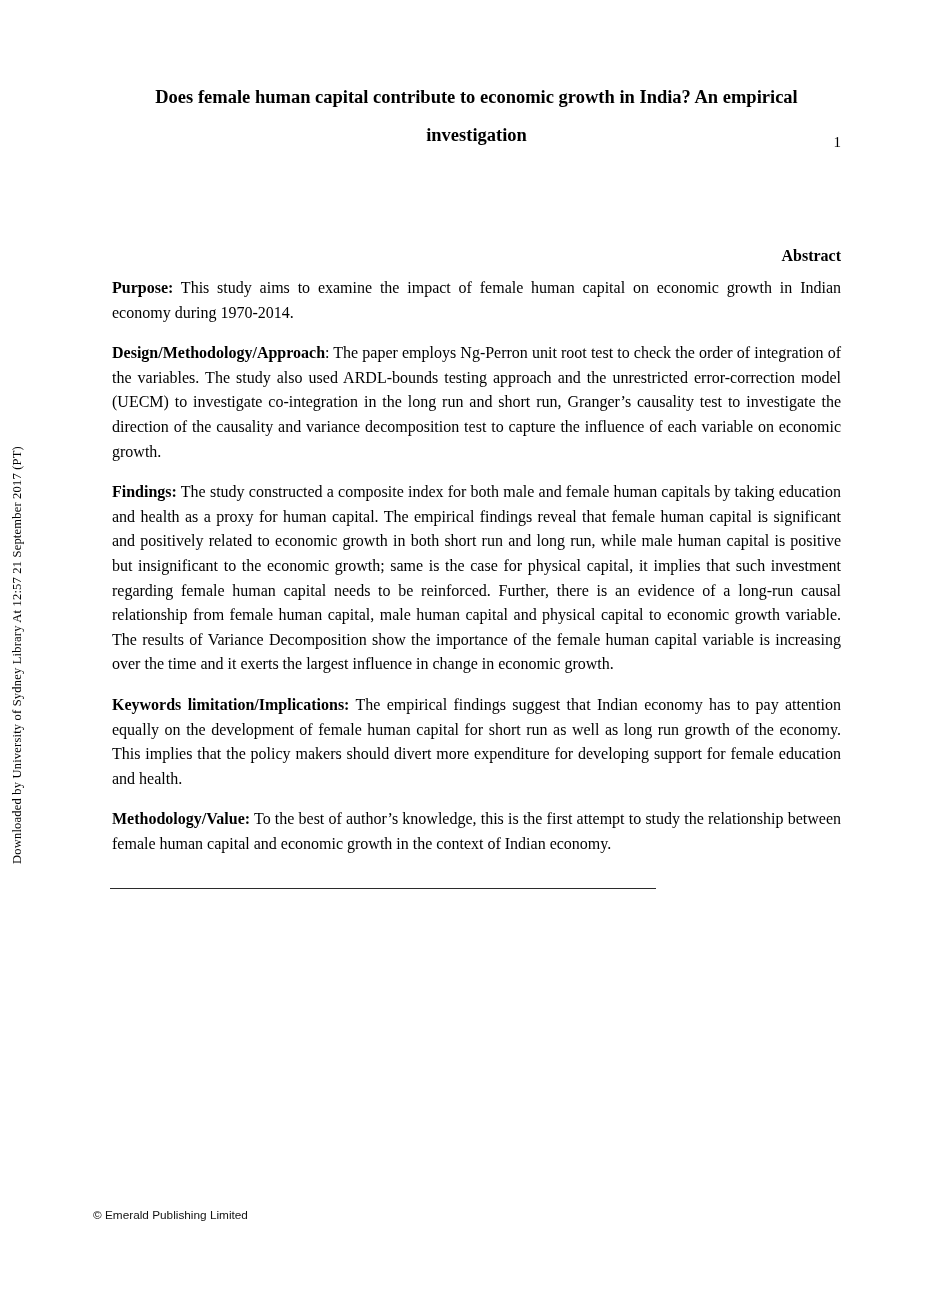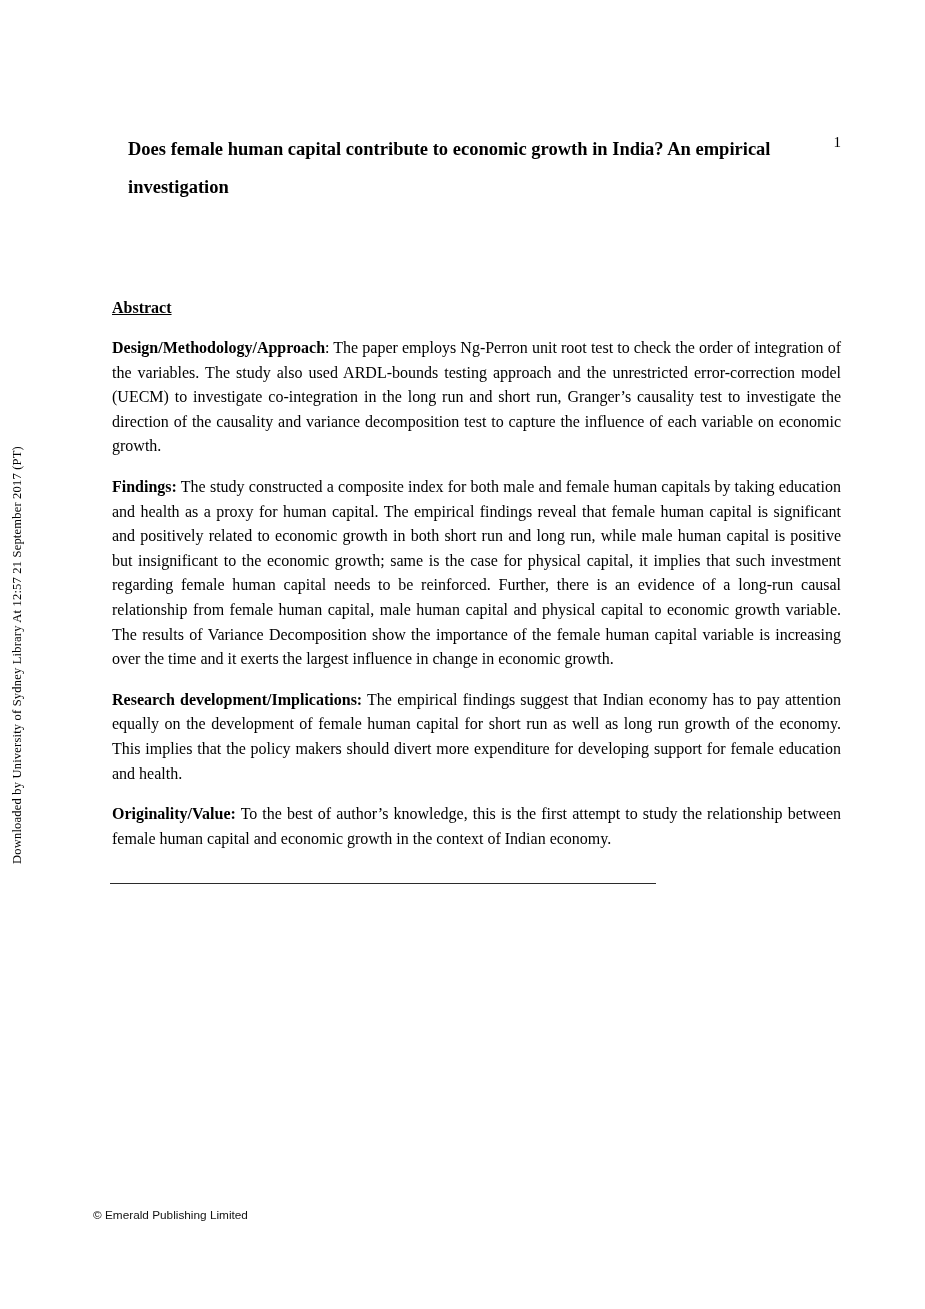"Does female human capital contribute" .title { margin: 16px -> 0; padding-top: 114px -> 78px; text-align: left -> center }
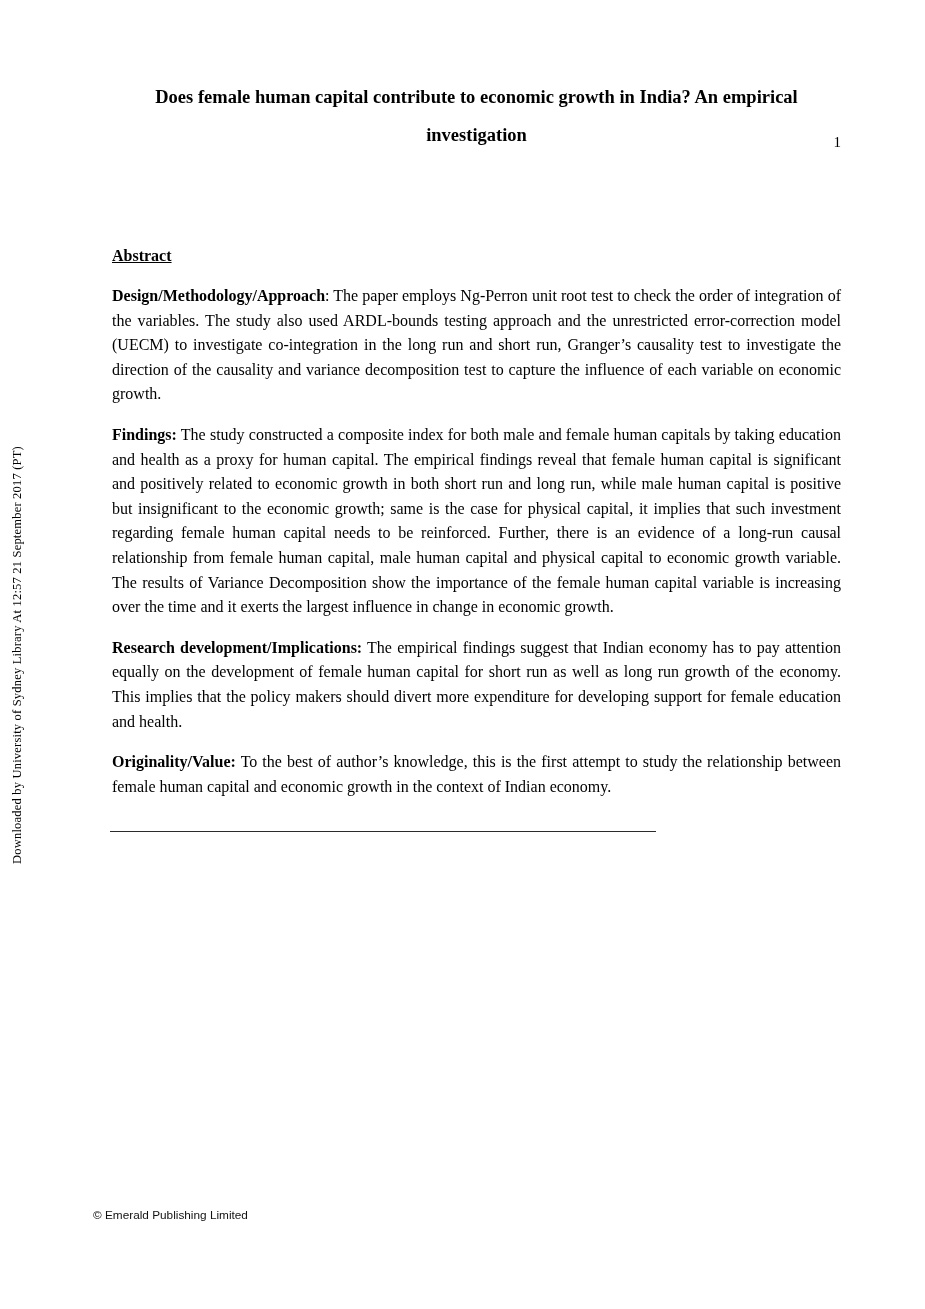"Abstract" .abstract-heading { margin: 90px 0 16px 0 -> 90px 0 8px 0; text-align: left -> right; text-decoration: underline -> none }
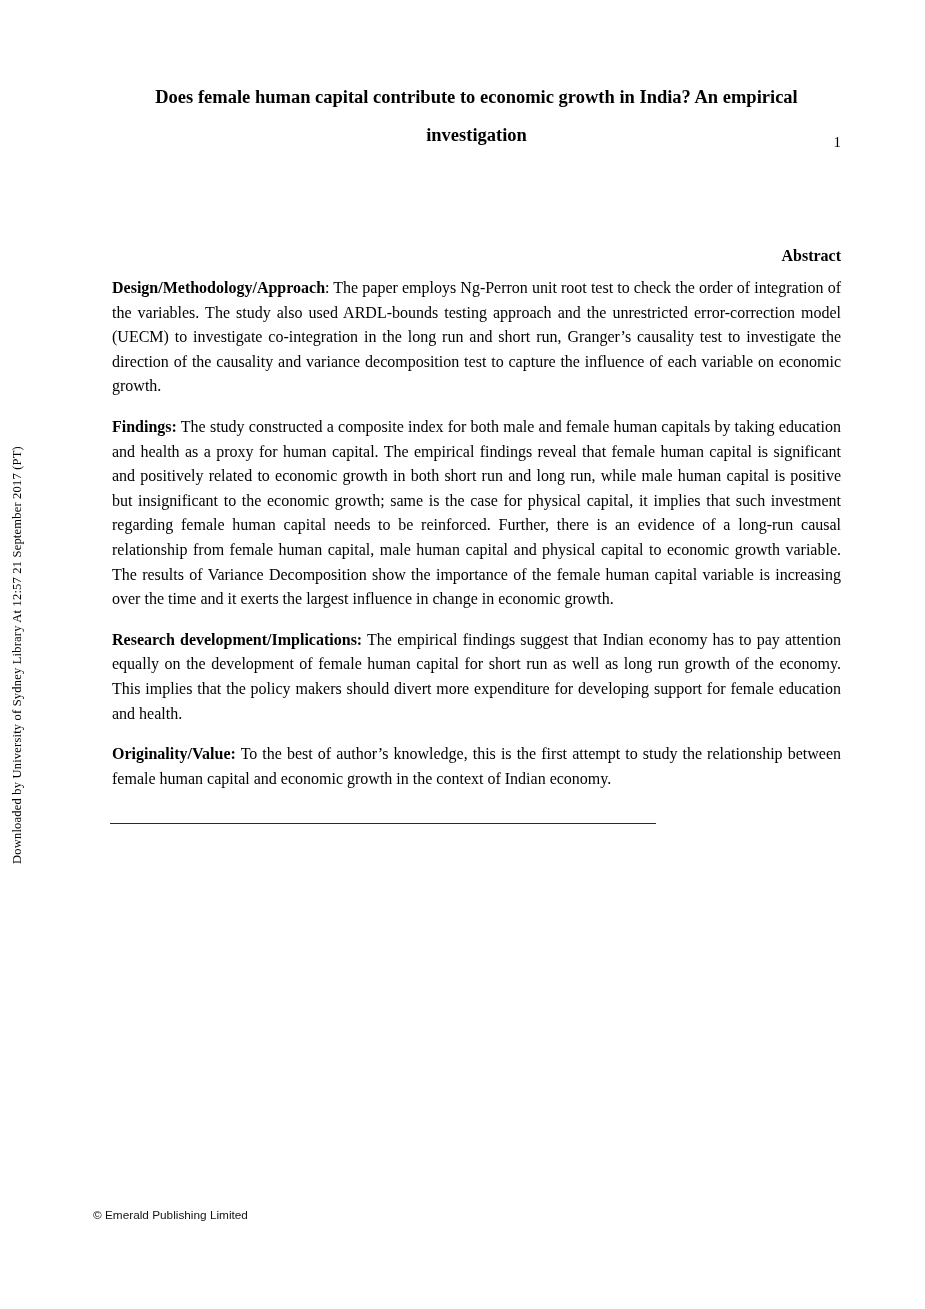"Purpose: This study aims to" p.para { html: none -> <p><b>Purpose:</b><span> This study aims to examine the impact of female human capital on economic growth in Indian economy during 1970-2014.</span></p> }
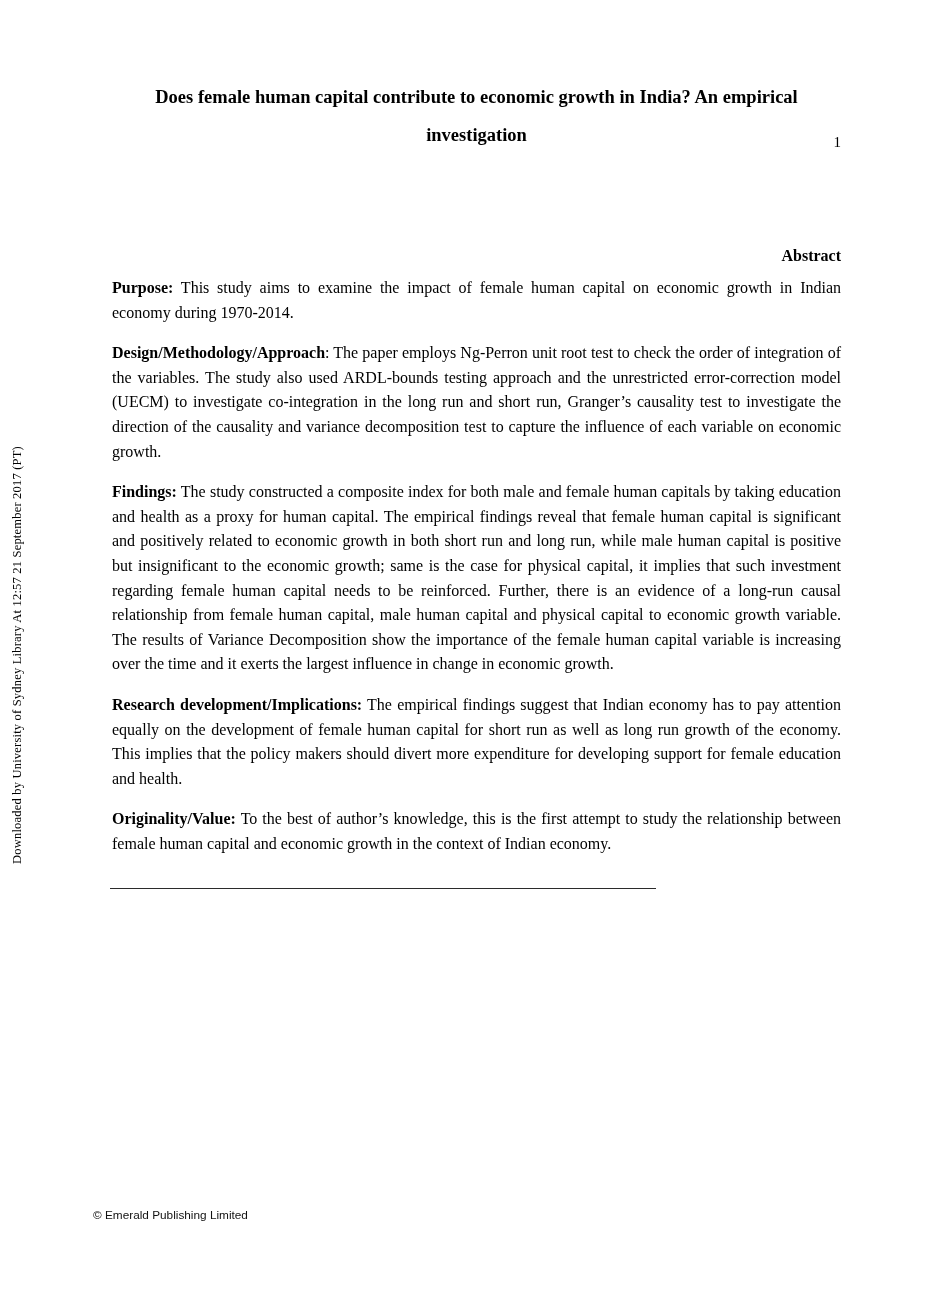"Research development/Implications:" b.para-label { text: Research development/Implications -> Keywords limitation/Implications }
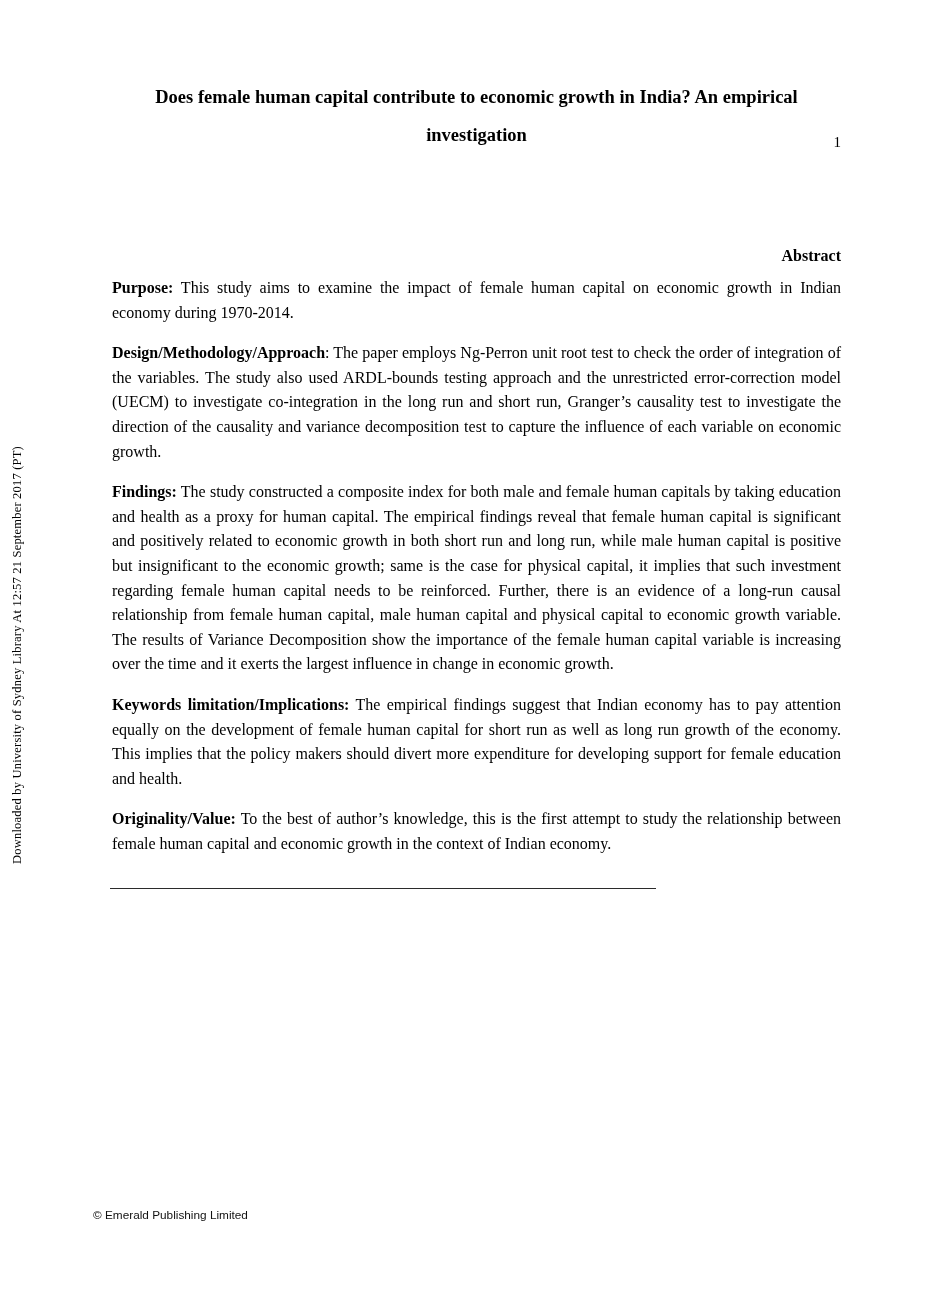"Originality/Value:" b.para-label { text: Originality/Value -> Methodology/Value }
